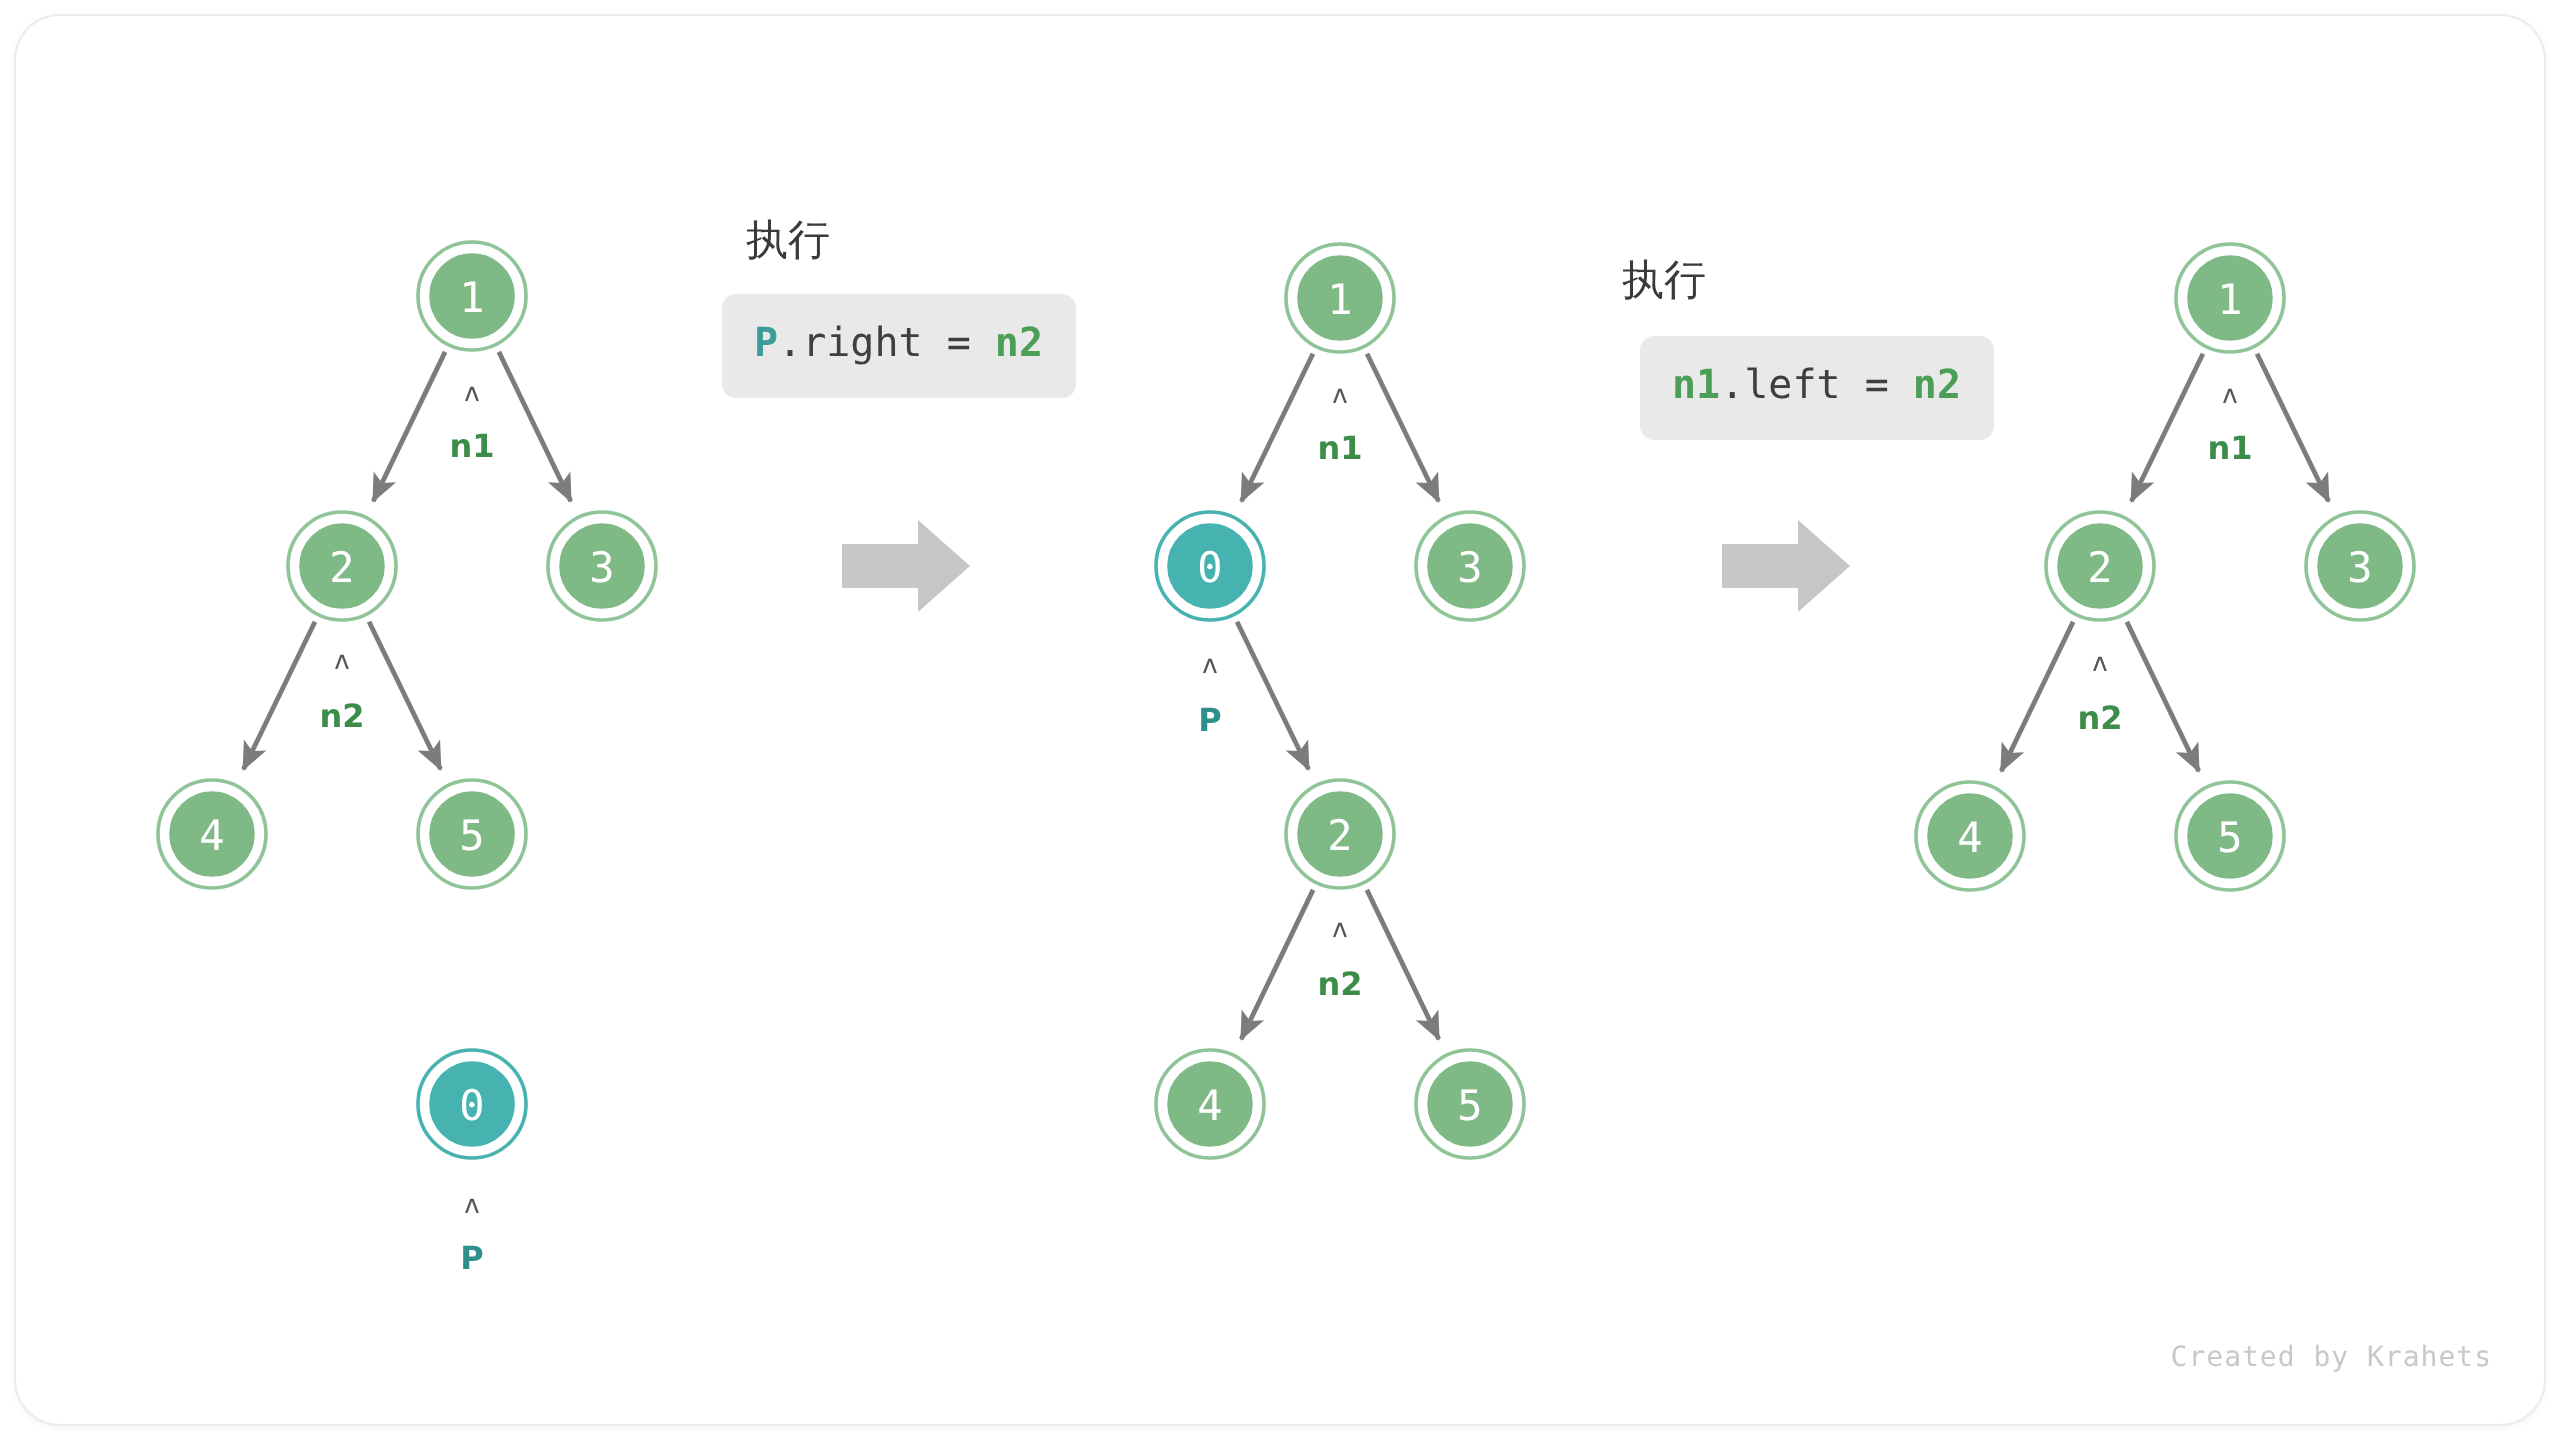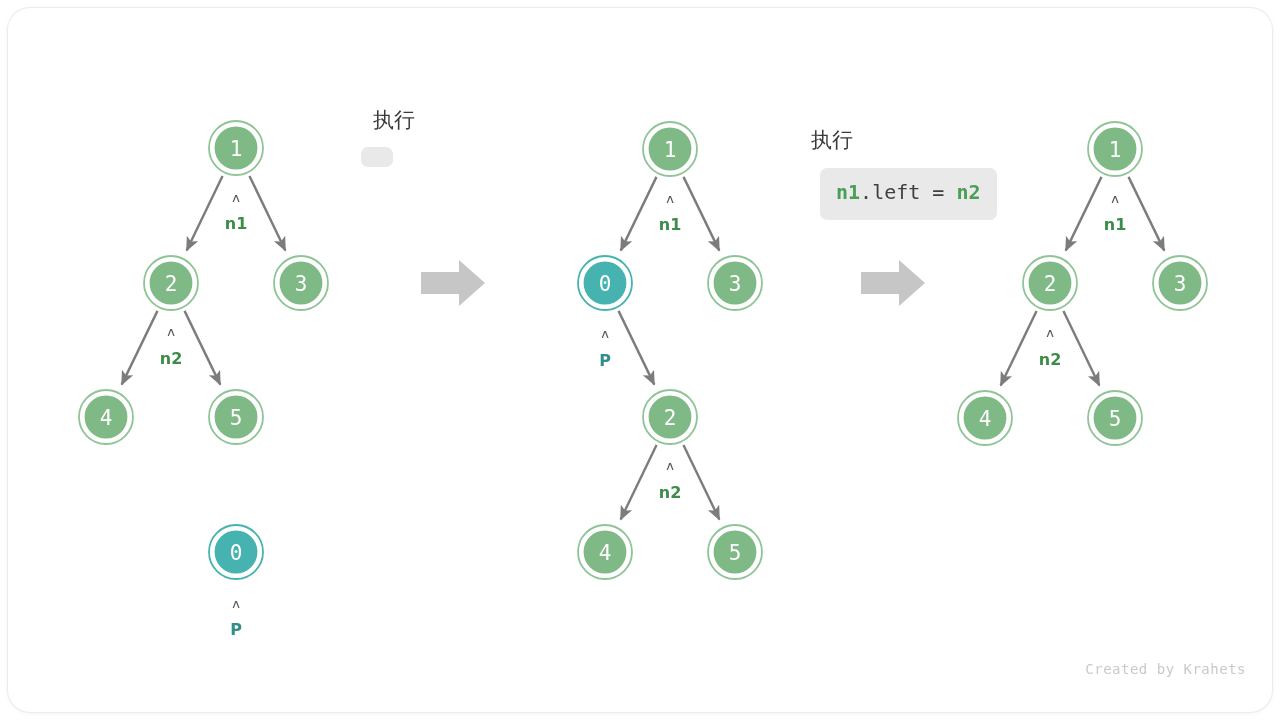"P.right = n2" div { html: none -> <div><span>P</span><span>.right = </span><span>n2</span></div> }
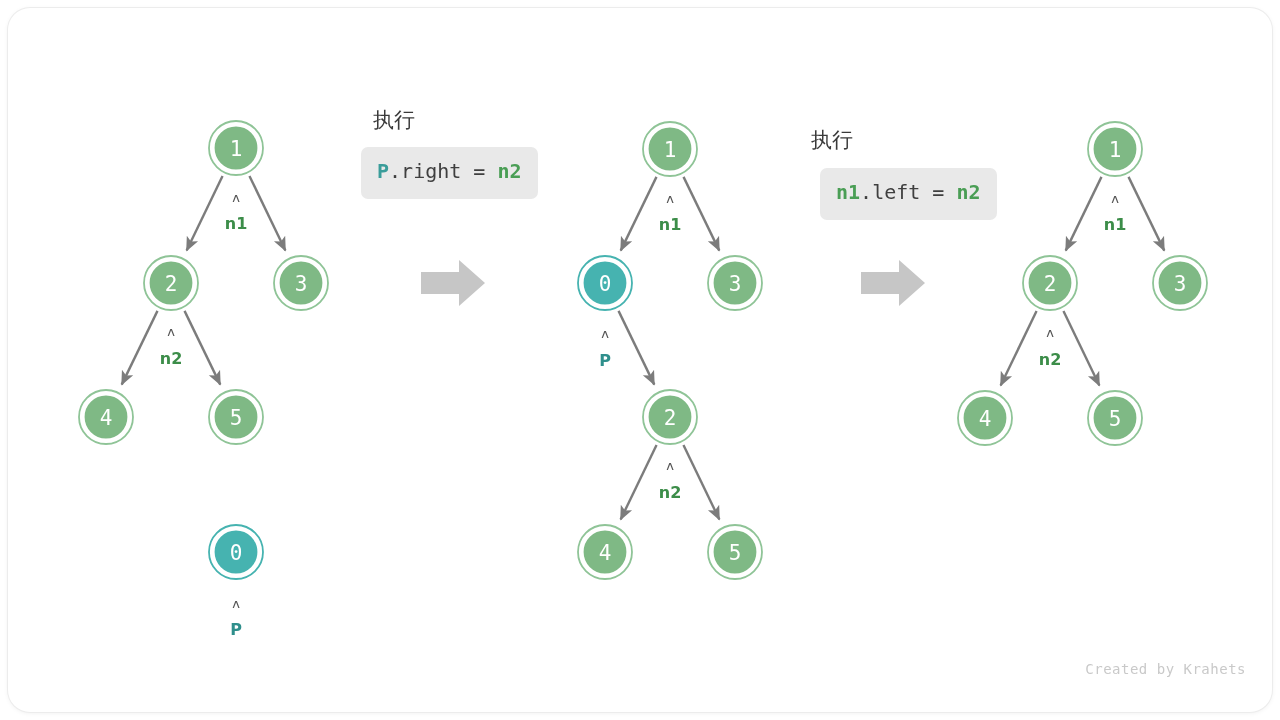"Created by Krahets" .credit { bottom: 35px -> 25px }
